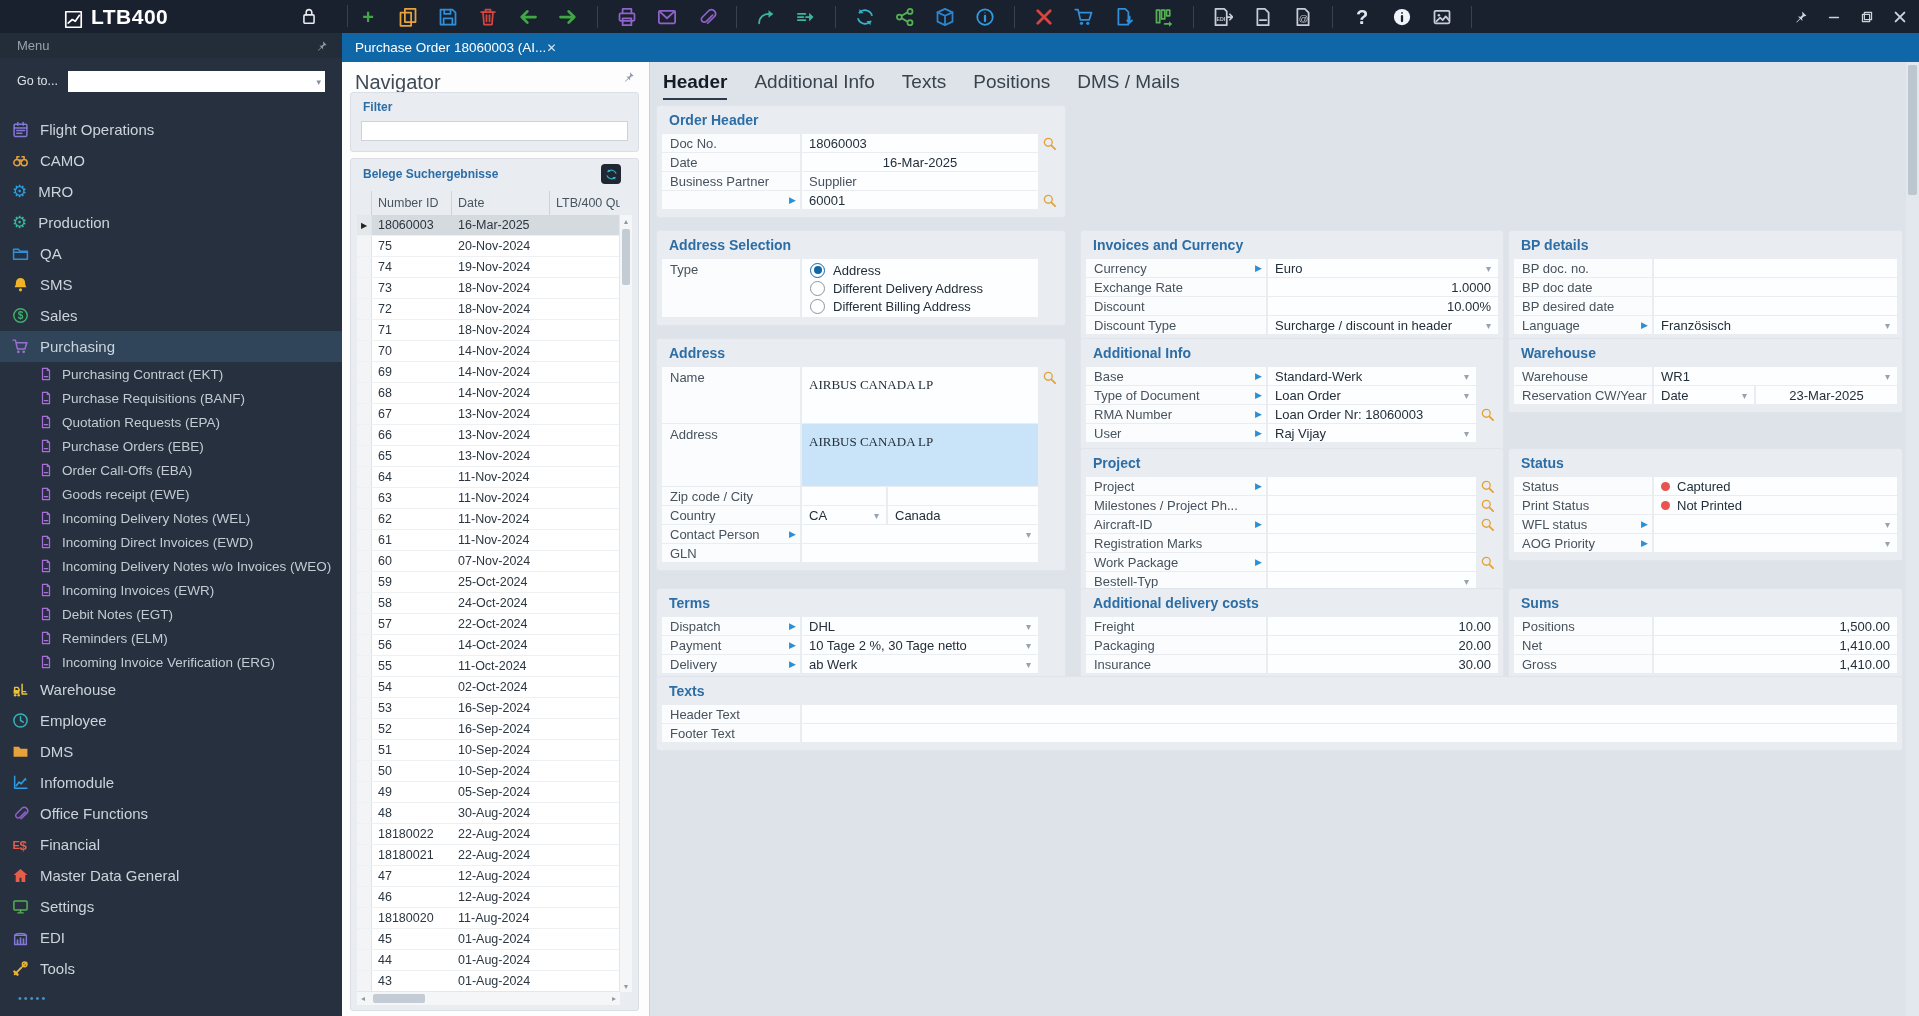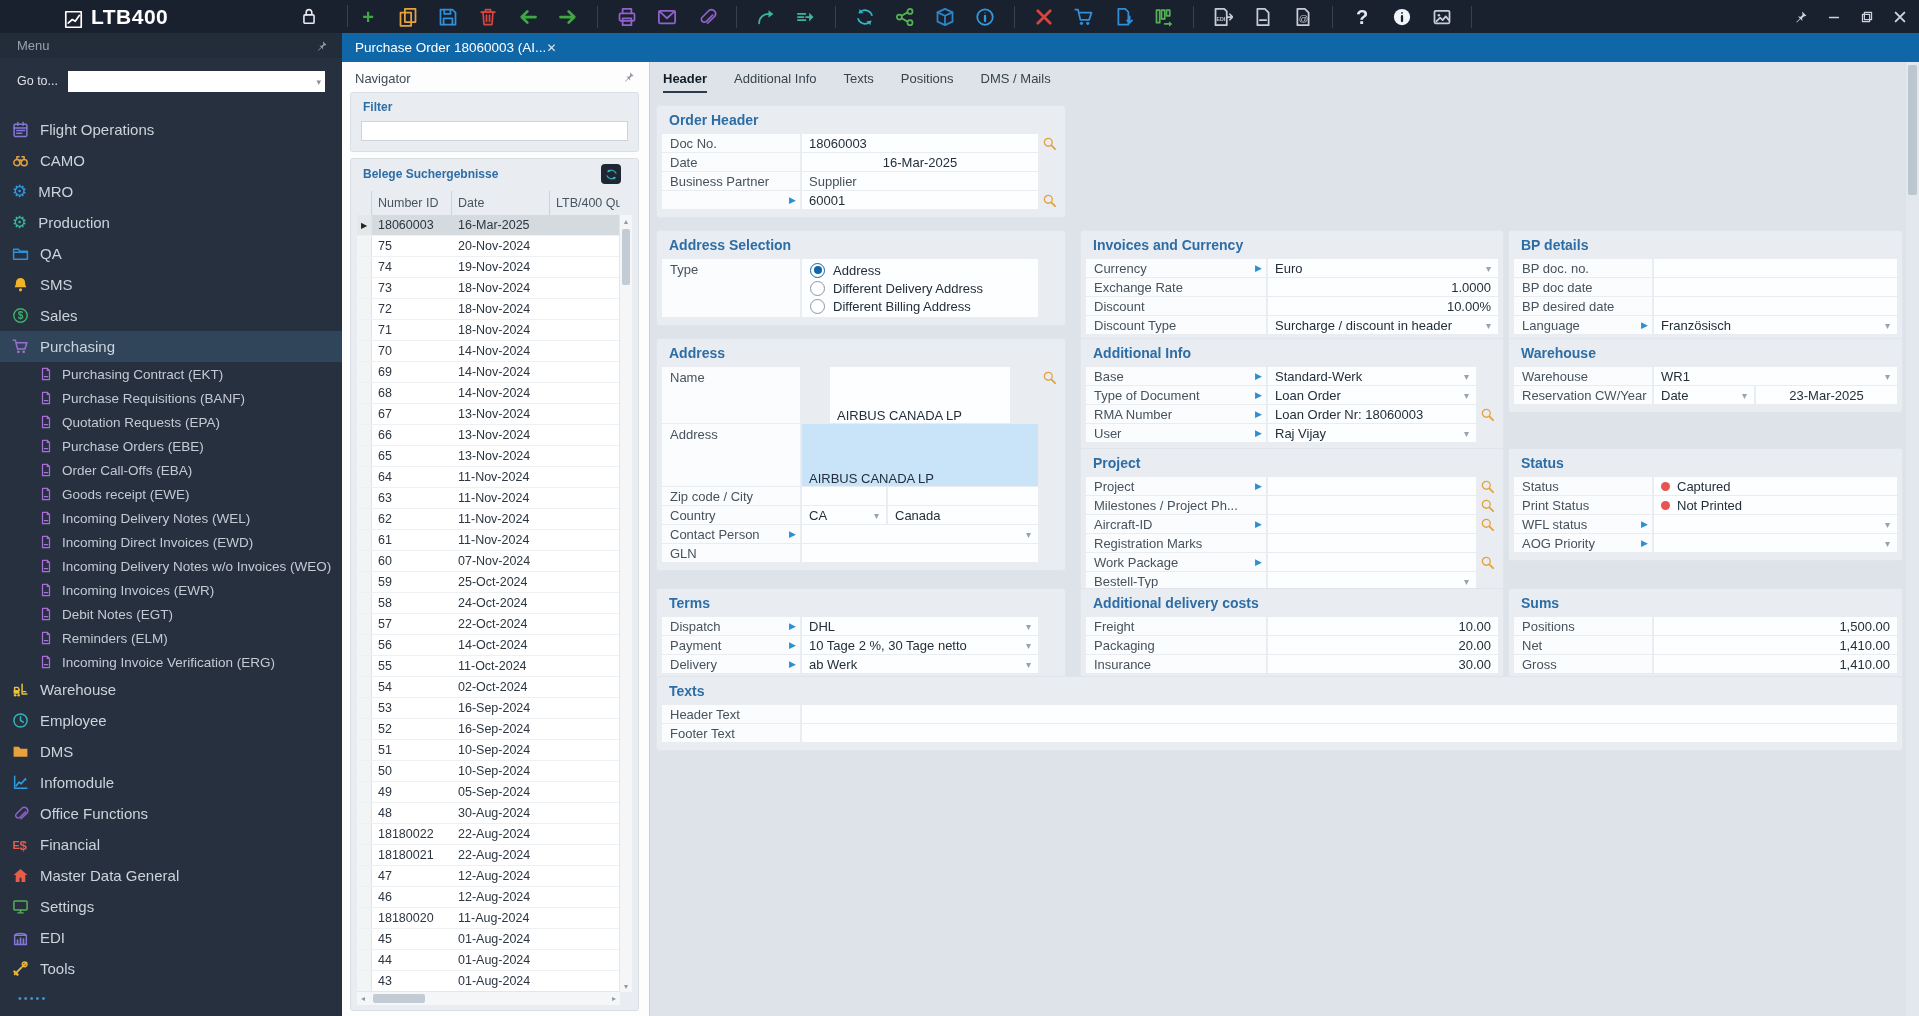"Navigator" #nav-hd { font-size: 13px -> 20px }
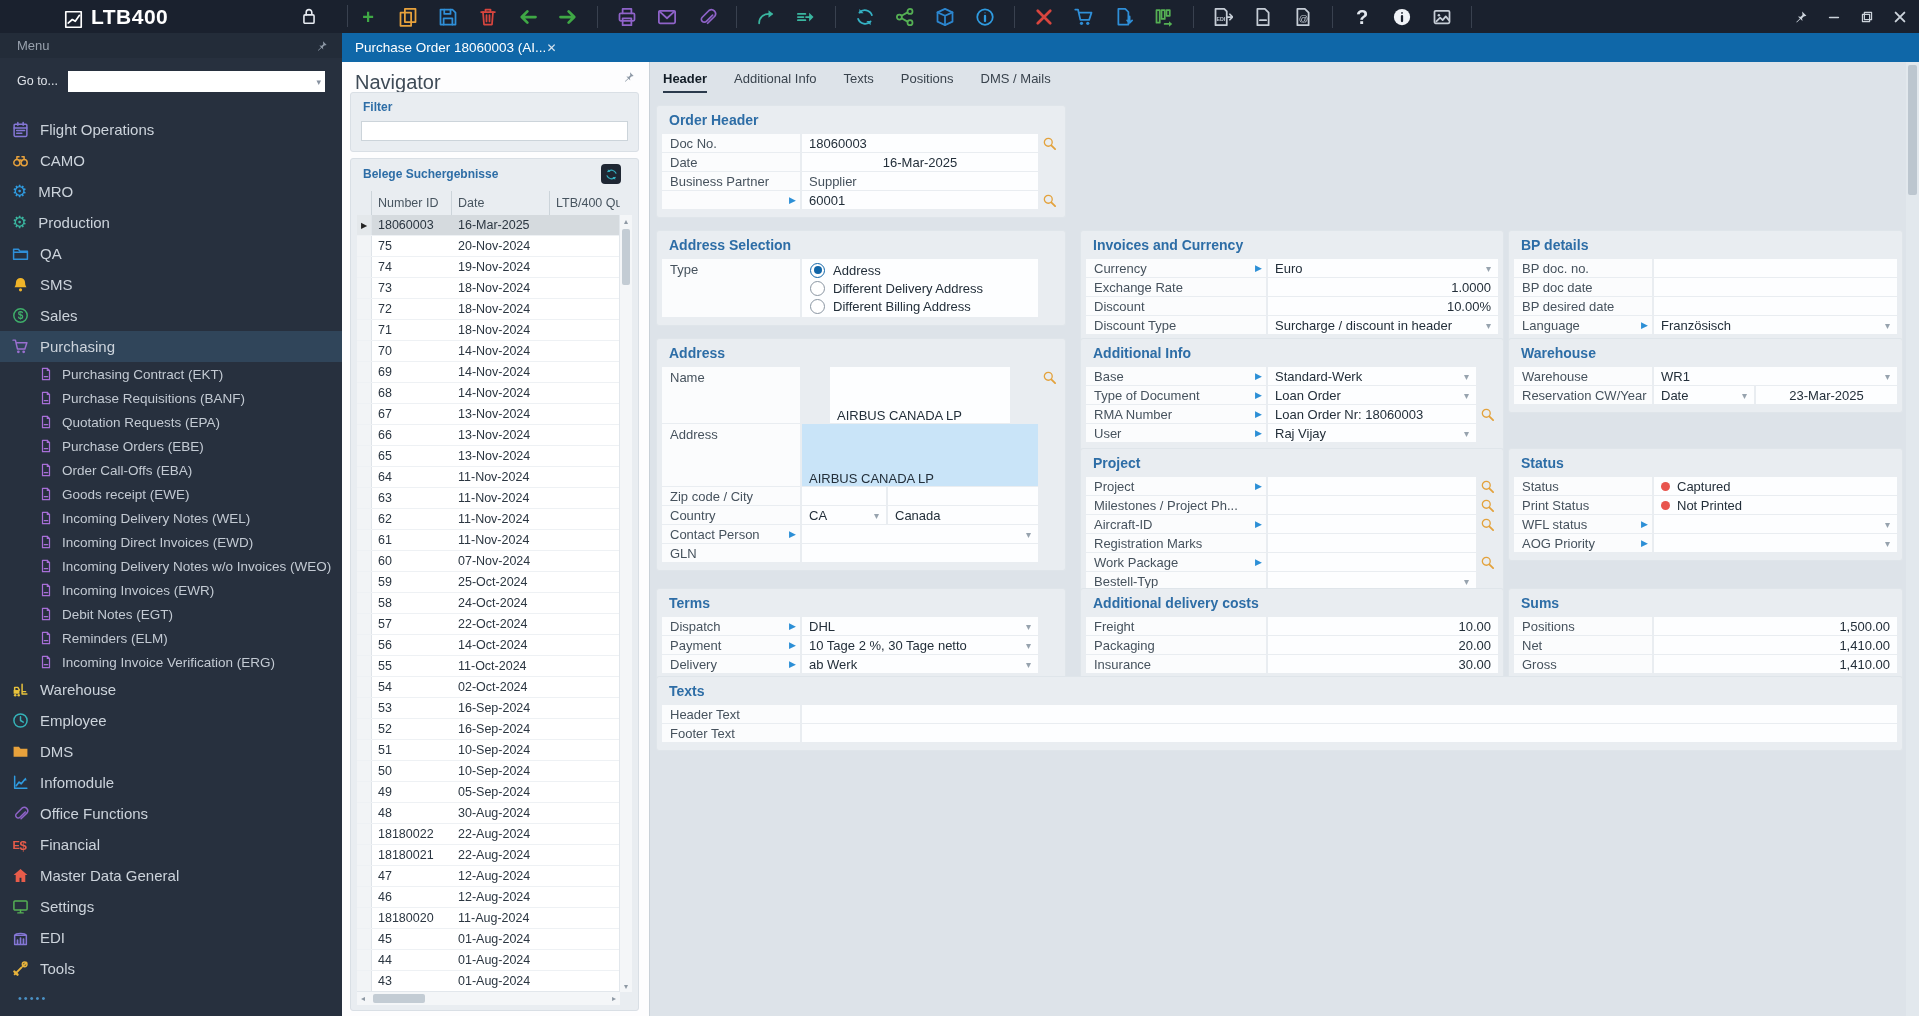"Header" #ftabs { font-size: 13px -> 19px }
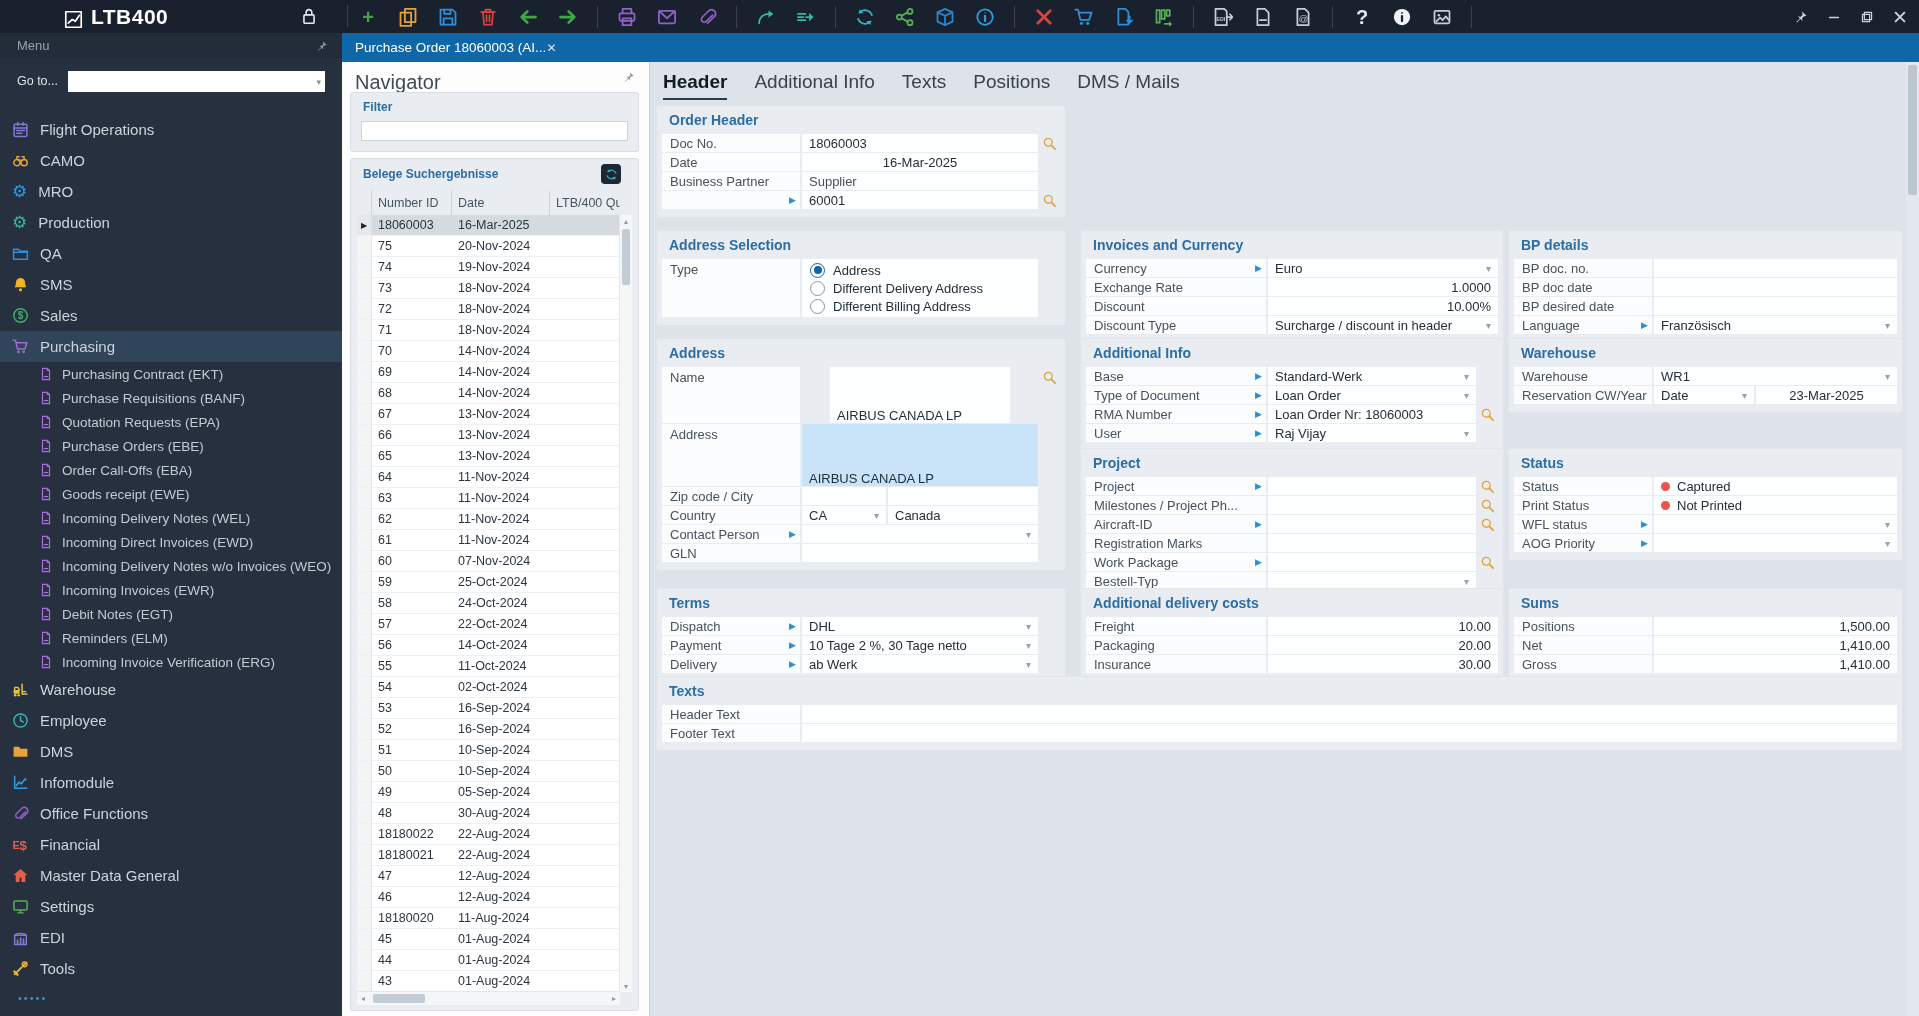"Name" .frow.tall { gap: 28px -> none }
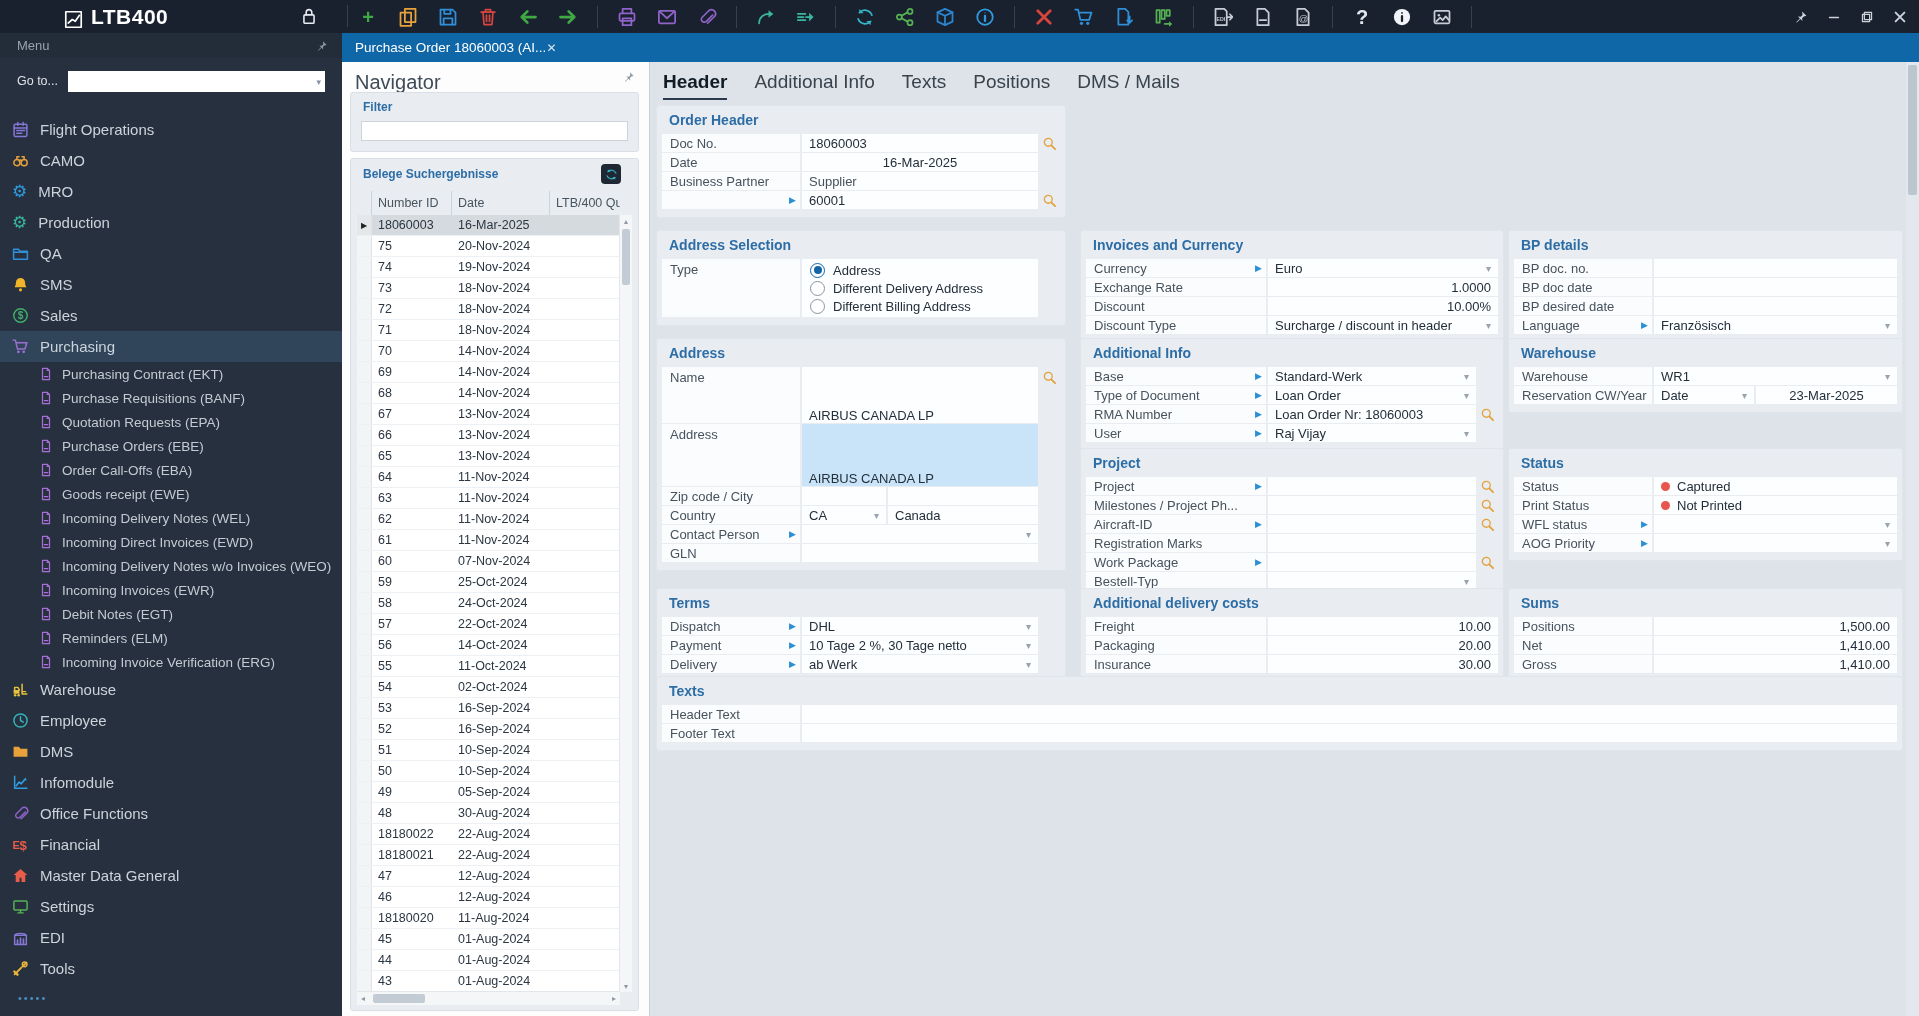"AIRBUS CANADA LP" .frow.tall .fval,.frow.tall2 .fval { align-items: flex-end -> flex-start; font-family: none -> Liberation Serif, serif; padding-top: 18px -> 10px }
